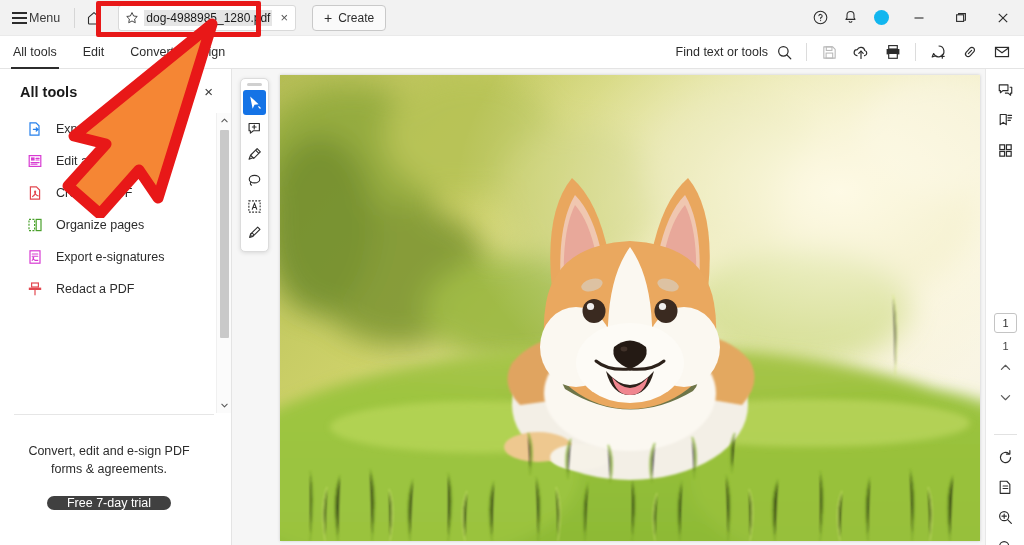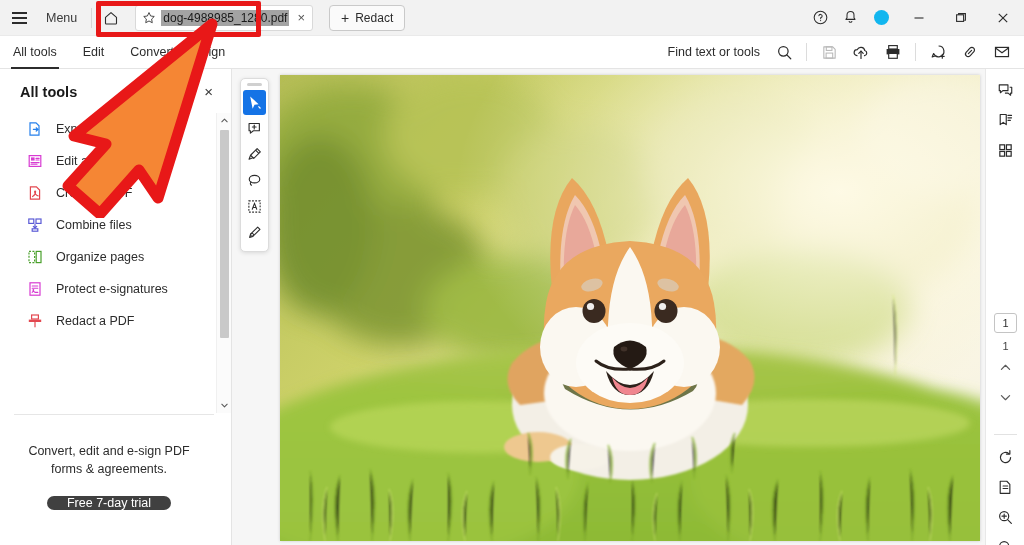"Menu" .menu-btn { gap: 19px -> 2px }
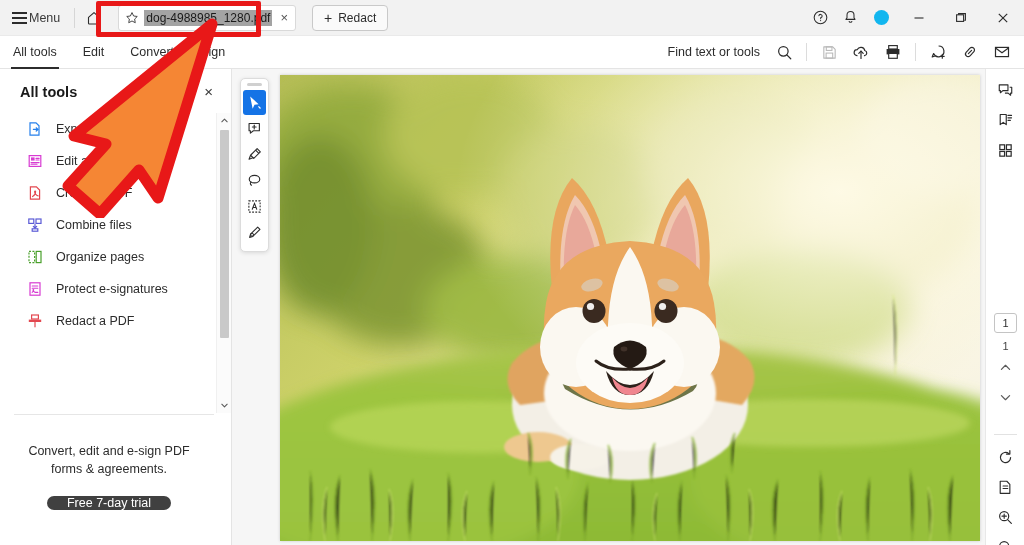"dog-4988985_1280.pdf" .tab-title { background: #a3a3a3 -> #e5e5e5 }
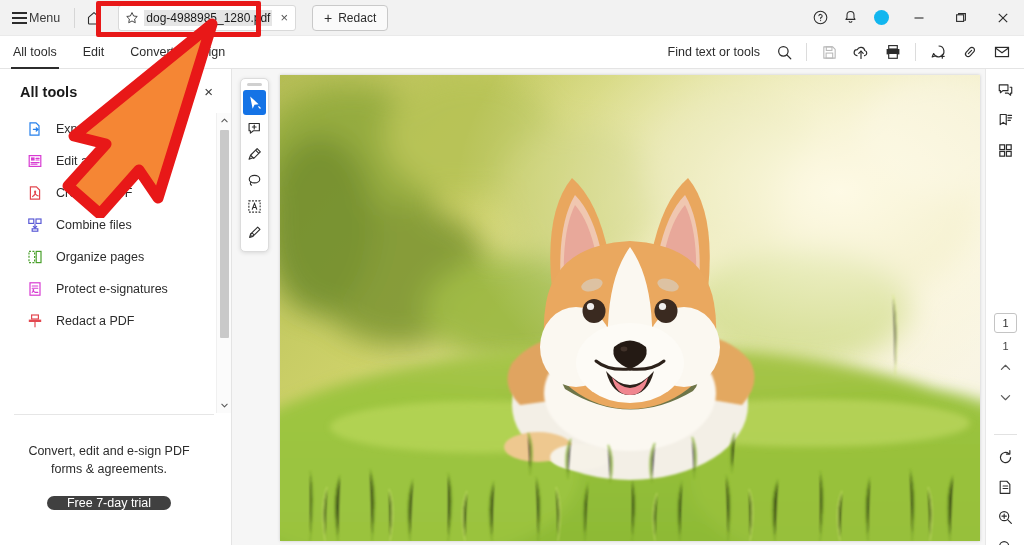"Redact" span.lbl { text: Redact -> Create }
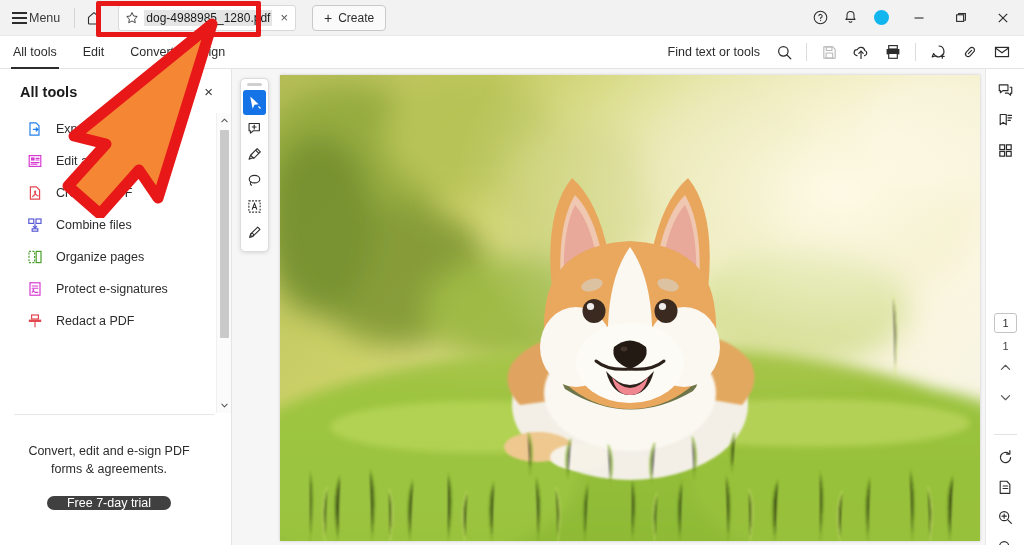"Find text or tools" .find-label { margin-right: 8px -> none }
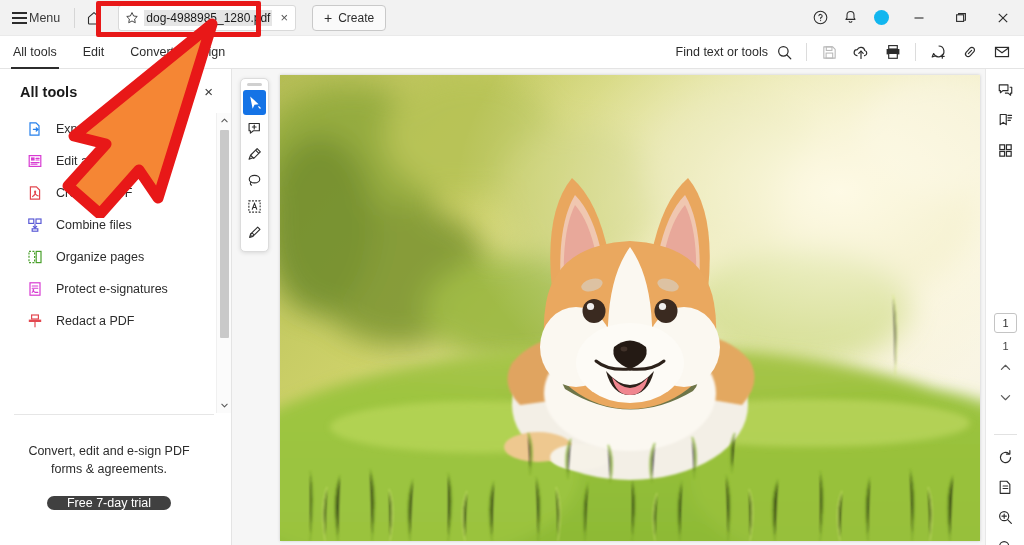"Combine files" div.sb-item { html: <div> <span> <svg> <rect></rect> <rect></rect> <path></path> <rect></rect> </svg> </span> <span>Combine files</span> </div> -> none }
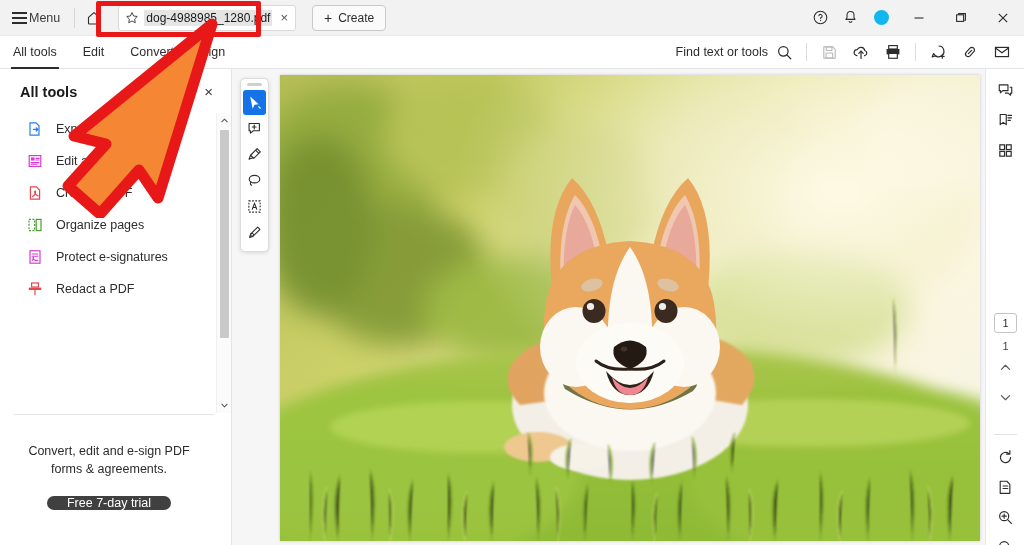"Protect e-signatures" span.slabel { text: Protect -> Export }
